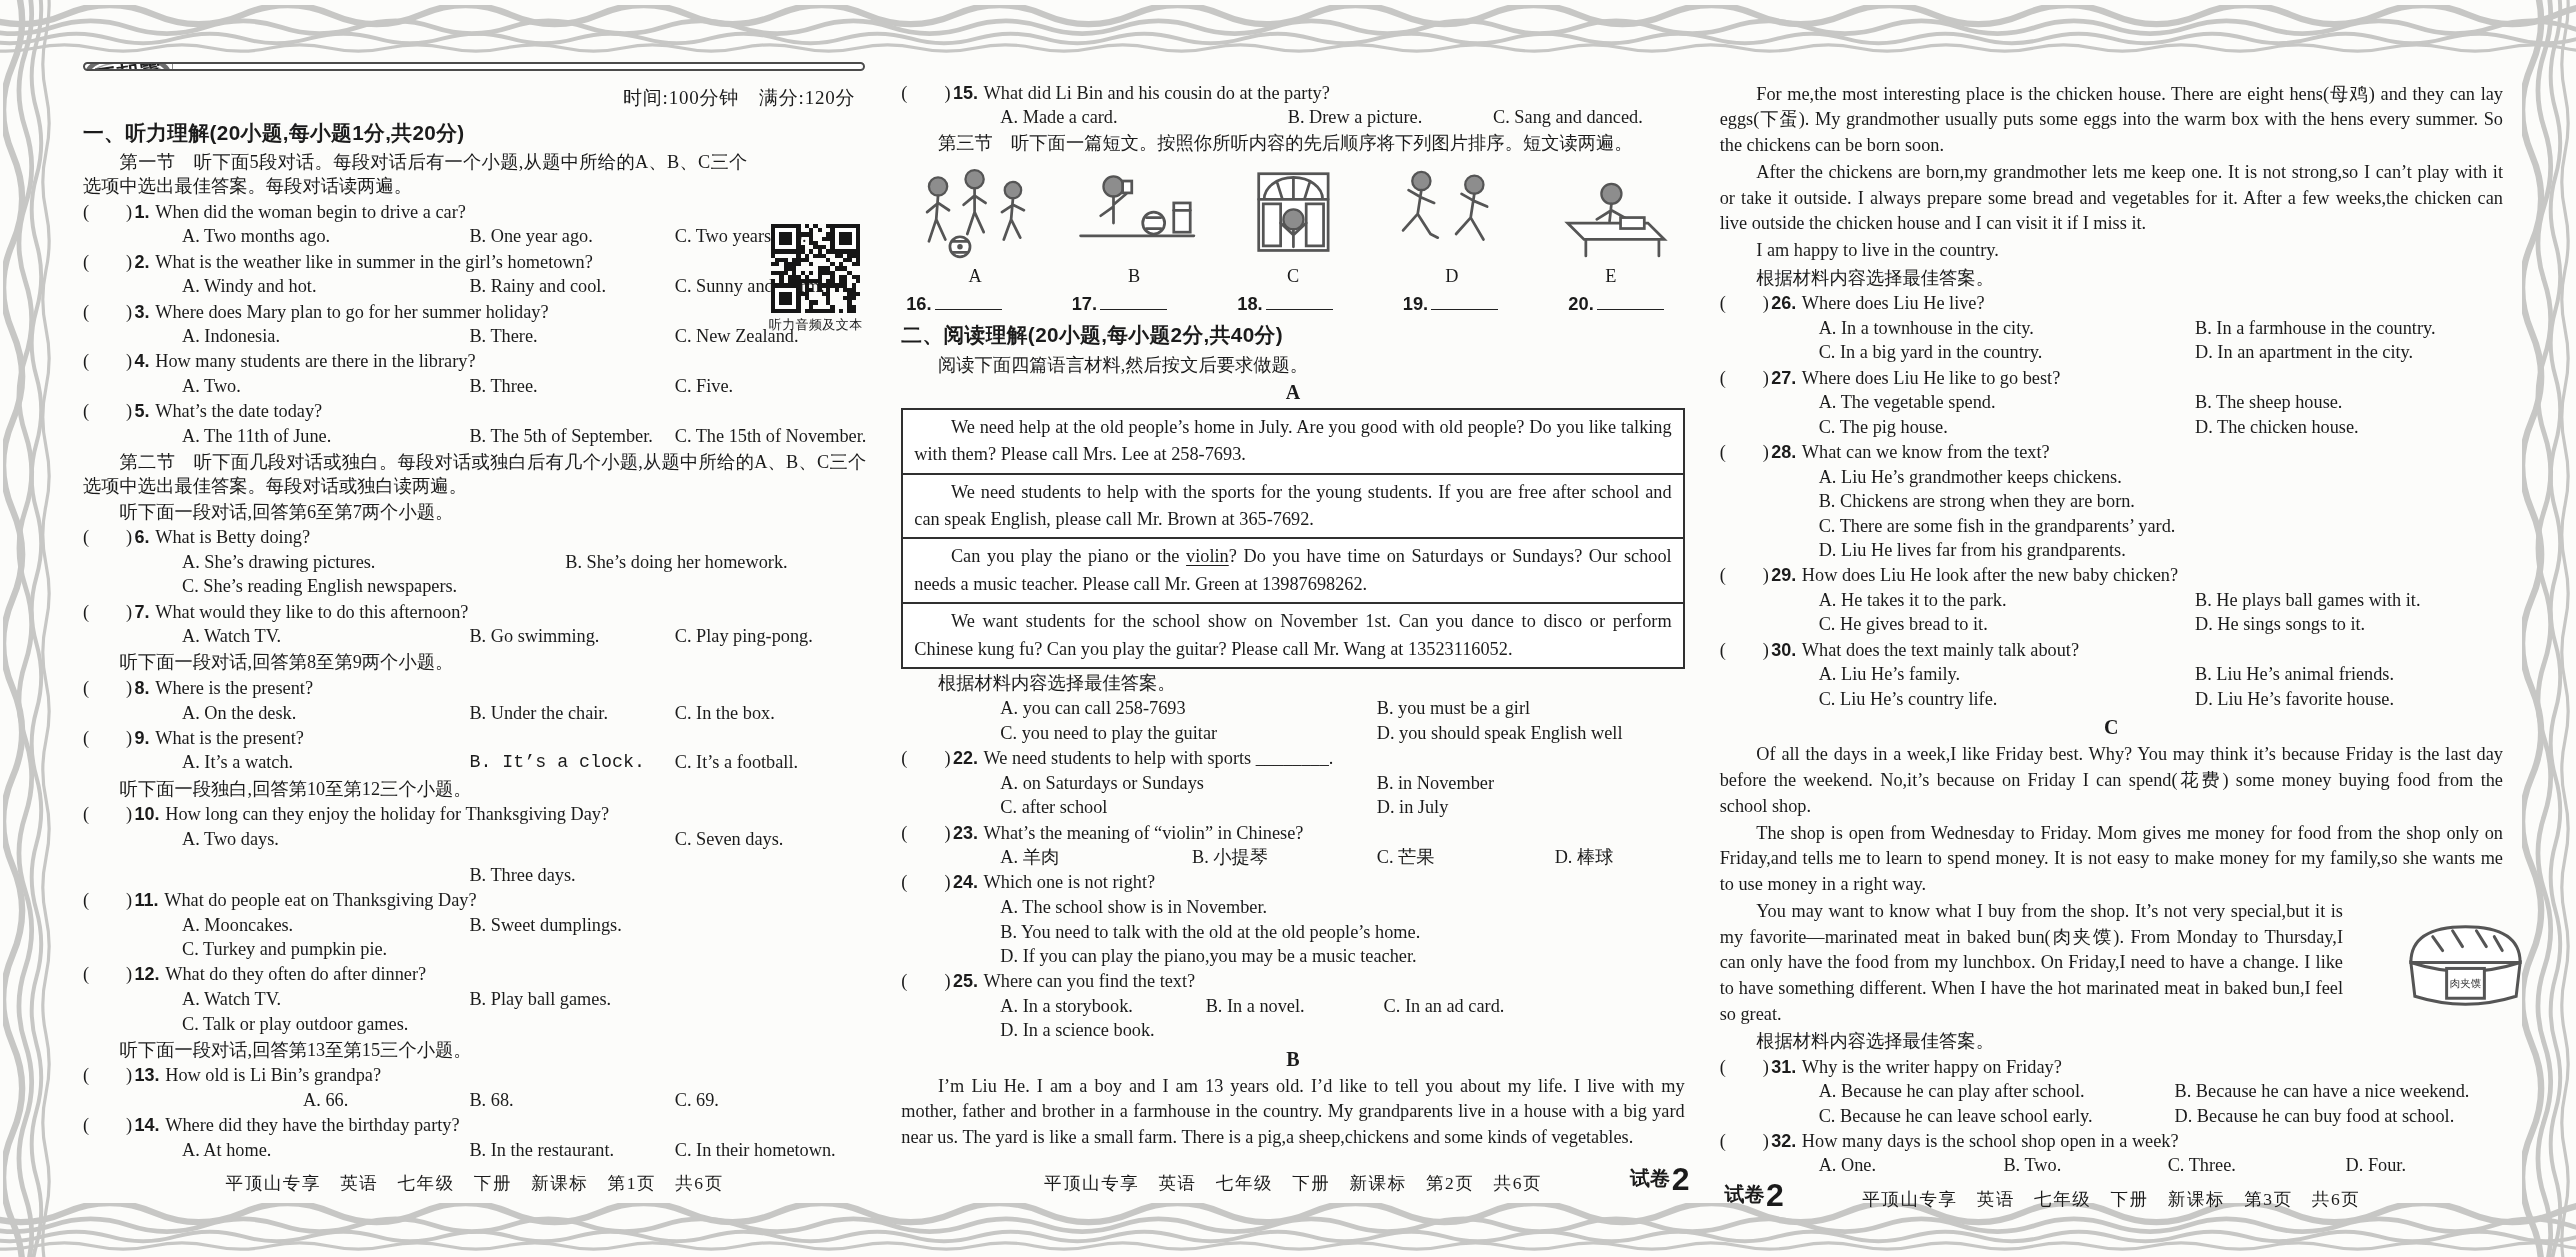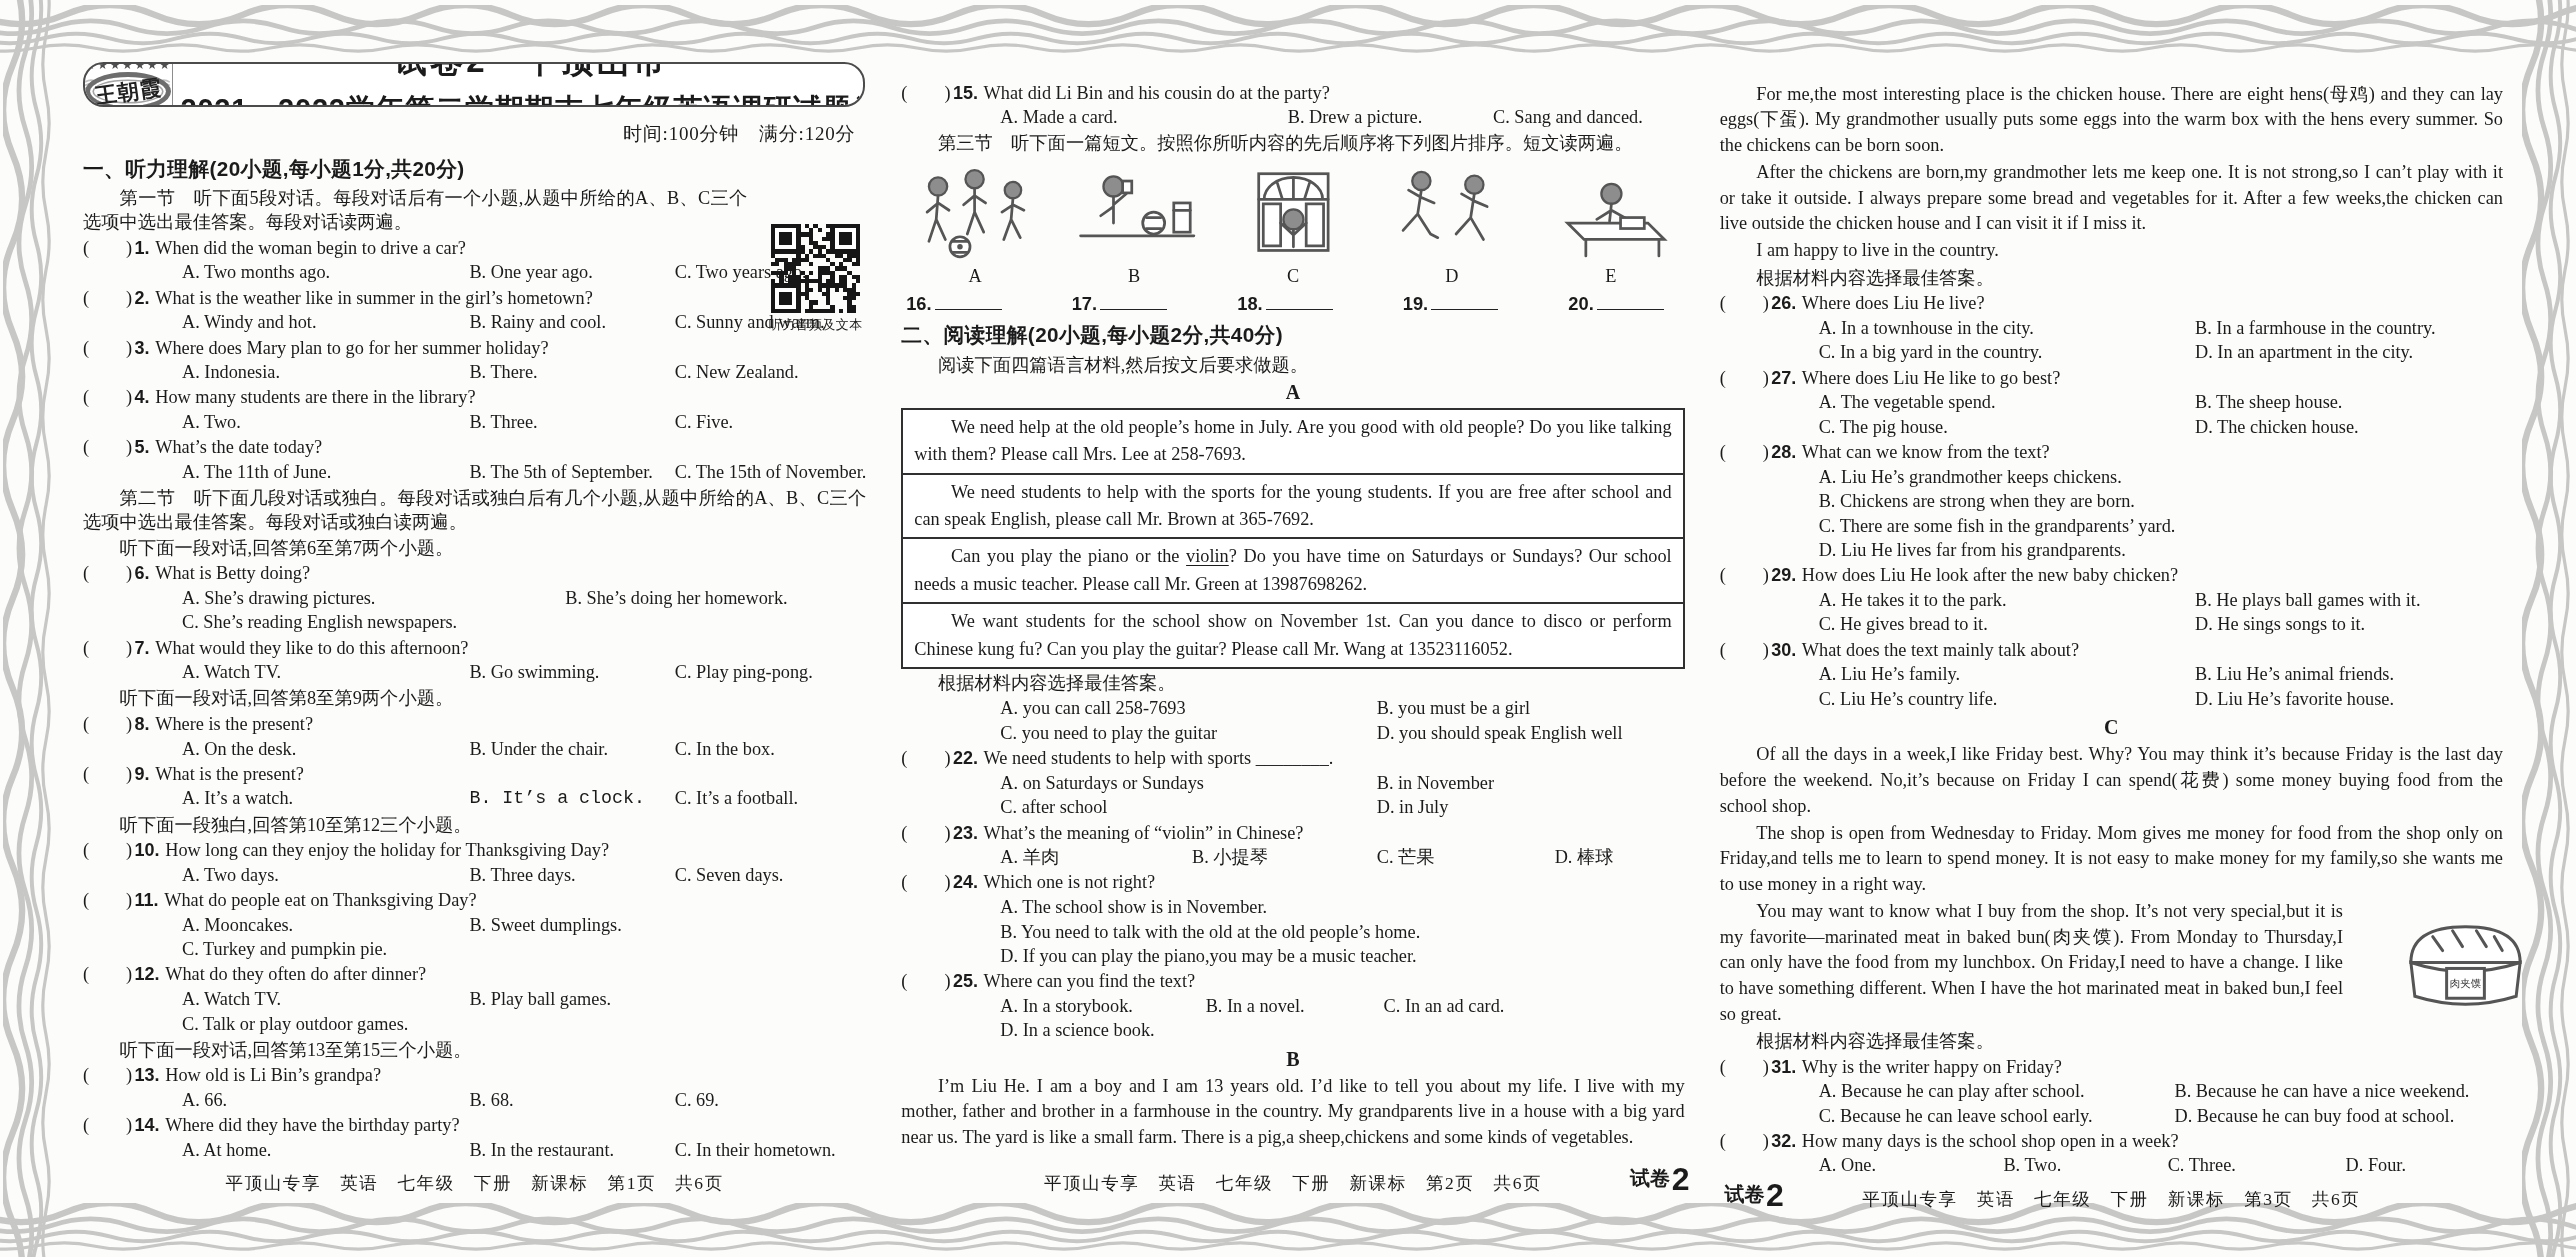"B. Three days." span.opt { margin-top: none -> 36px }
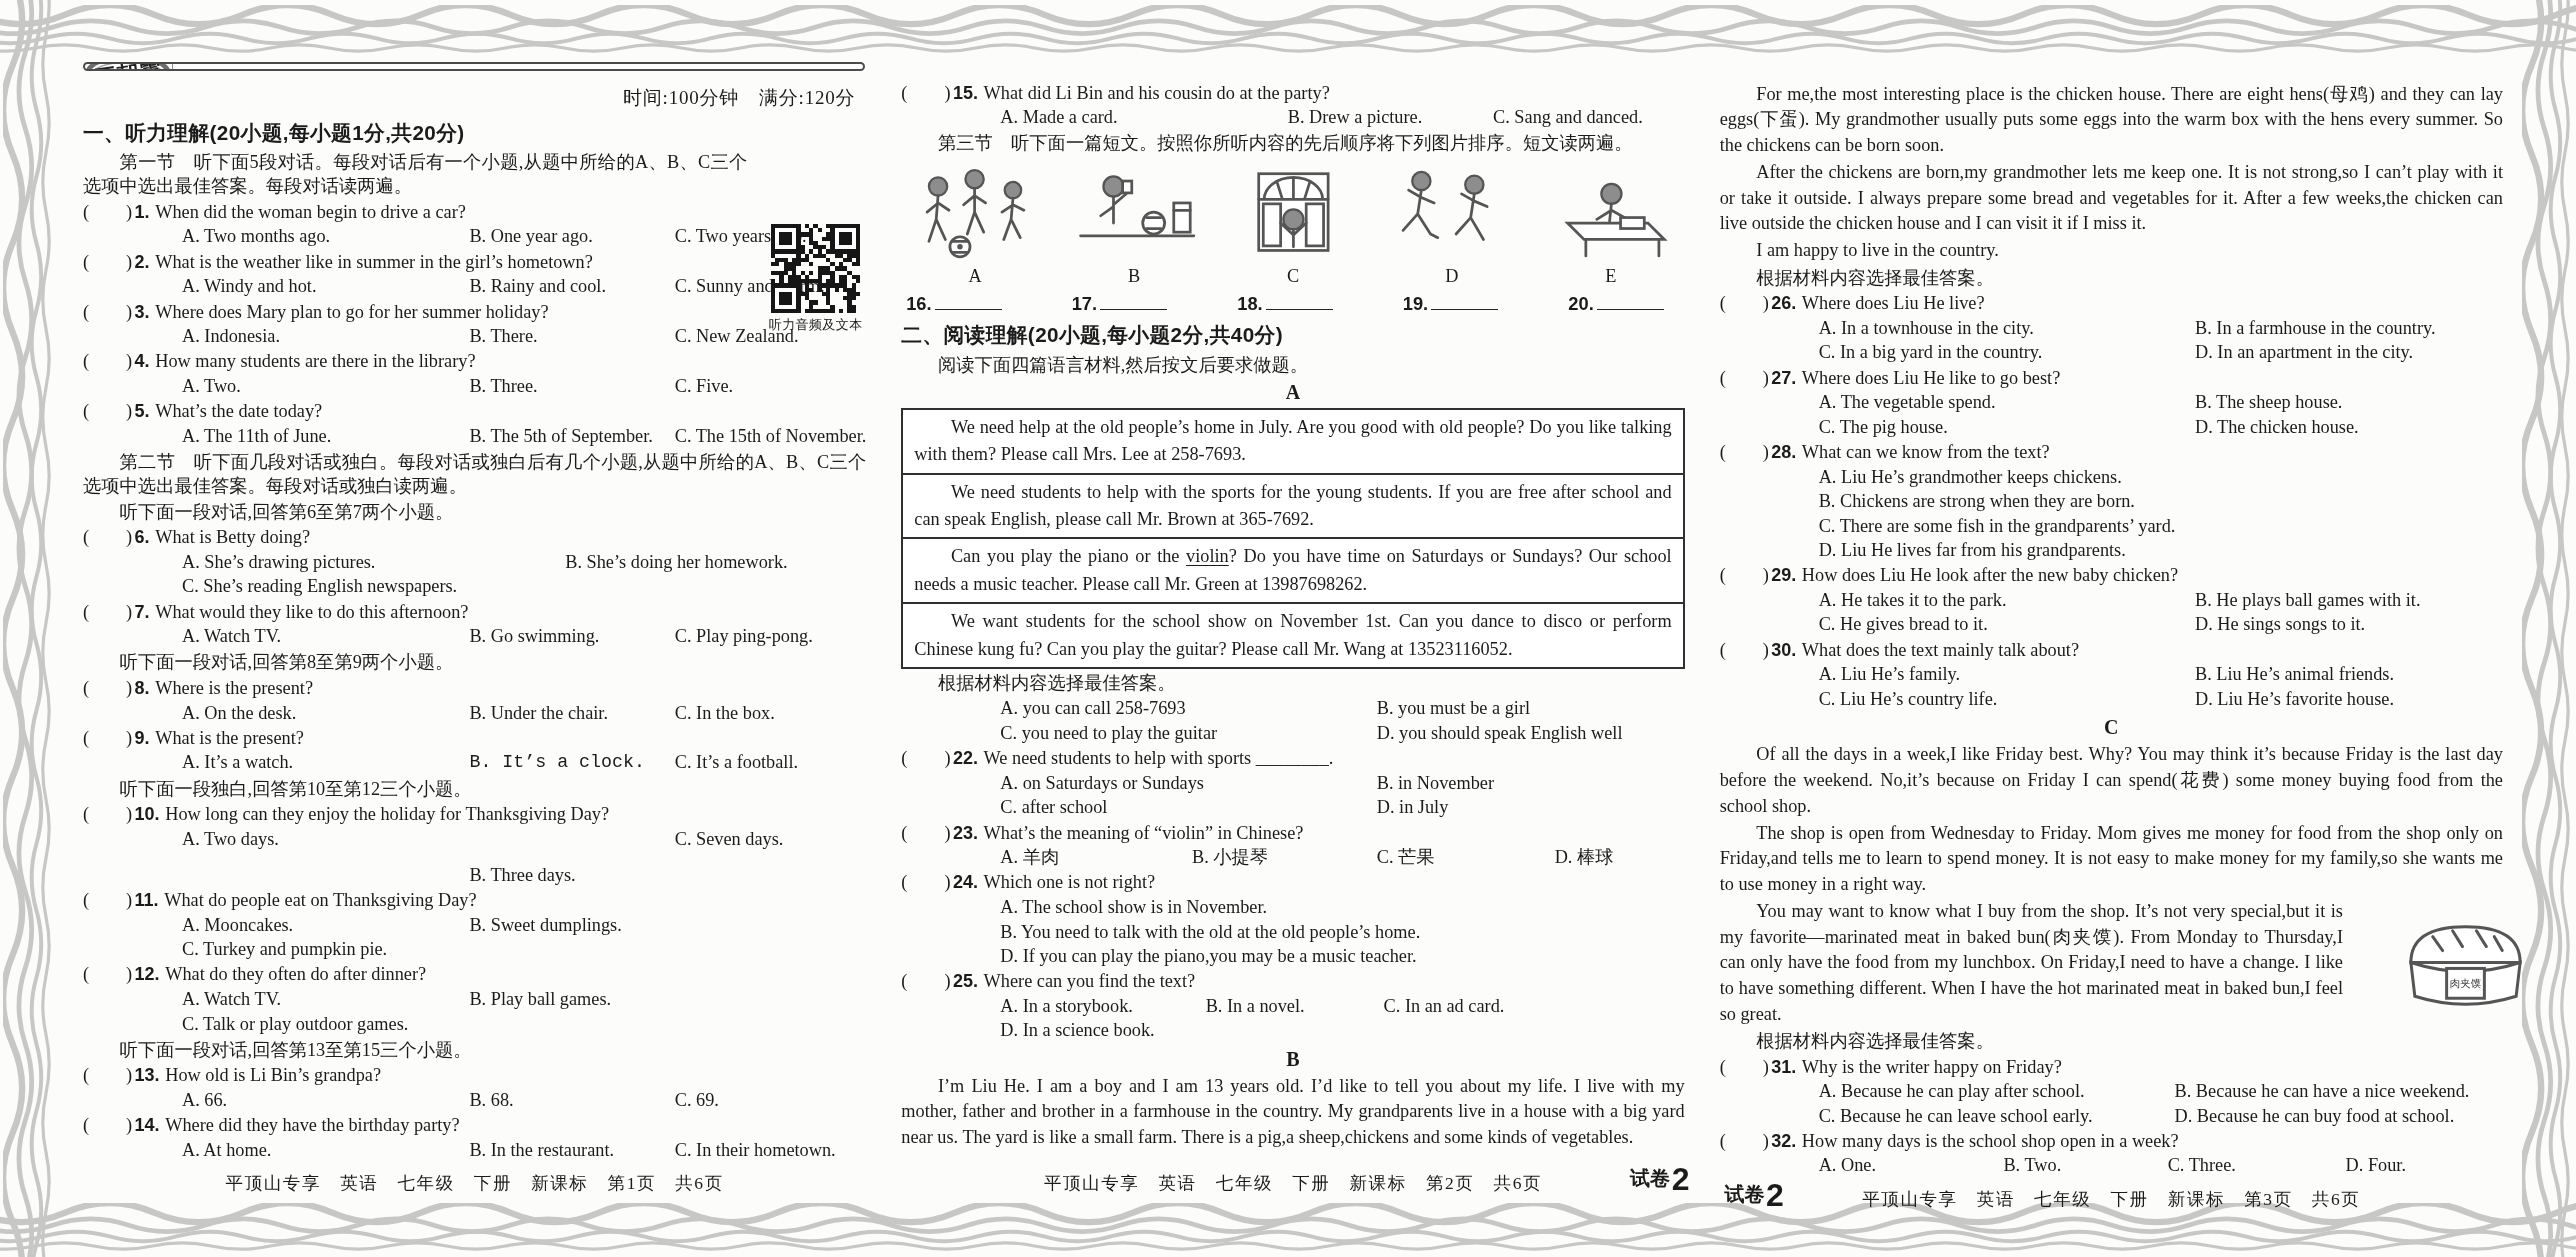"A. 66." span.opt { text-align: none -> center }
